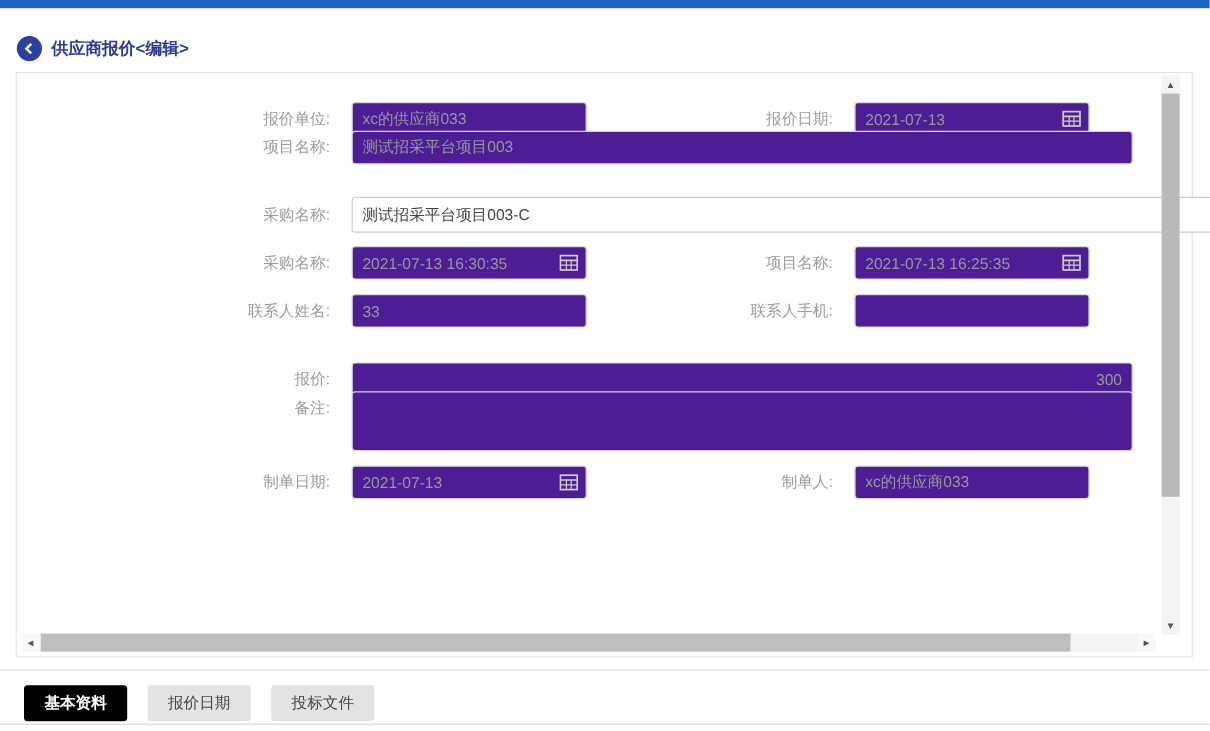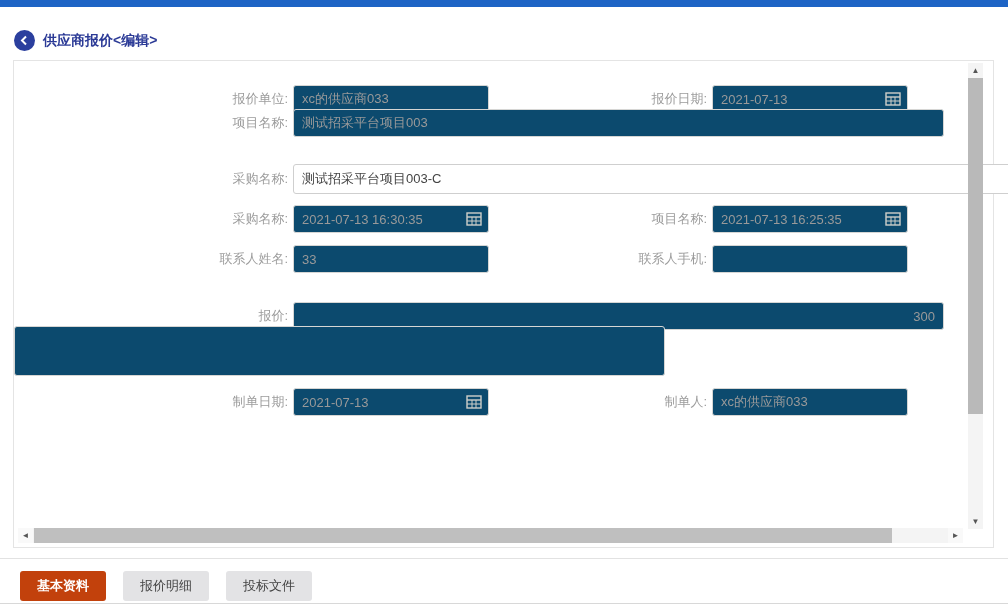"报价单位:" .flabel { padding-right: 5px -> 18px }
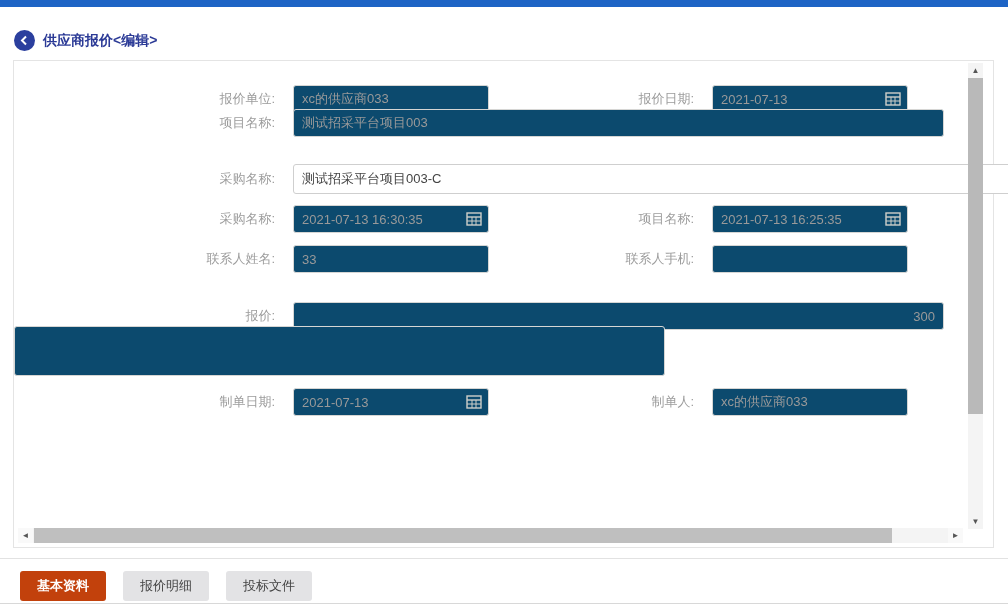"xc的供应商033" .inp { background: #0c4a6e -> #4c1d95 }
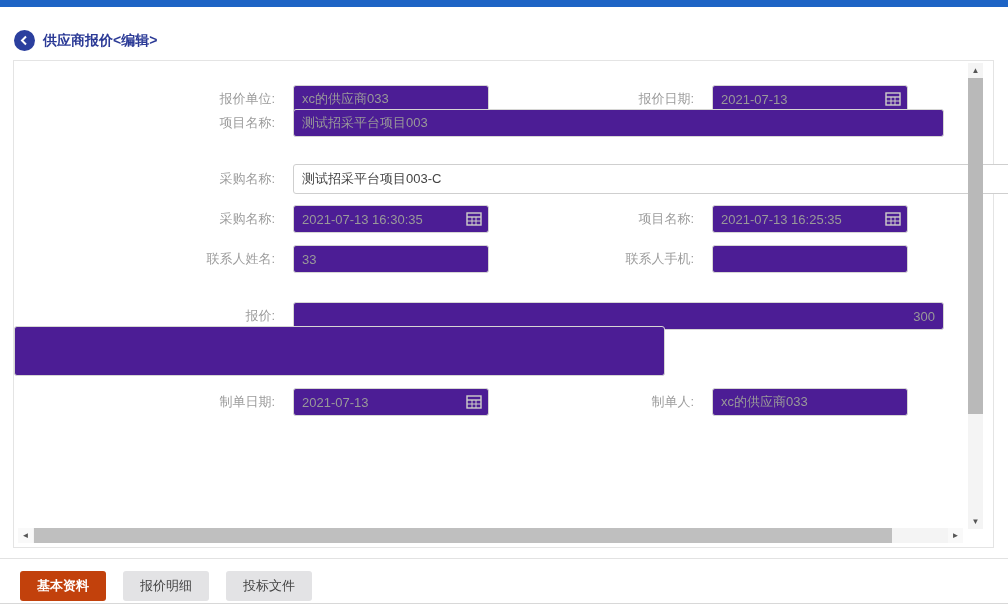"备注:" div.flabel { html: none -> <div>备注:</div> }
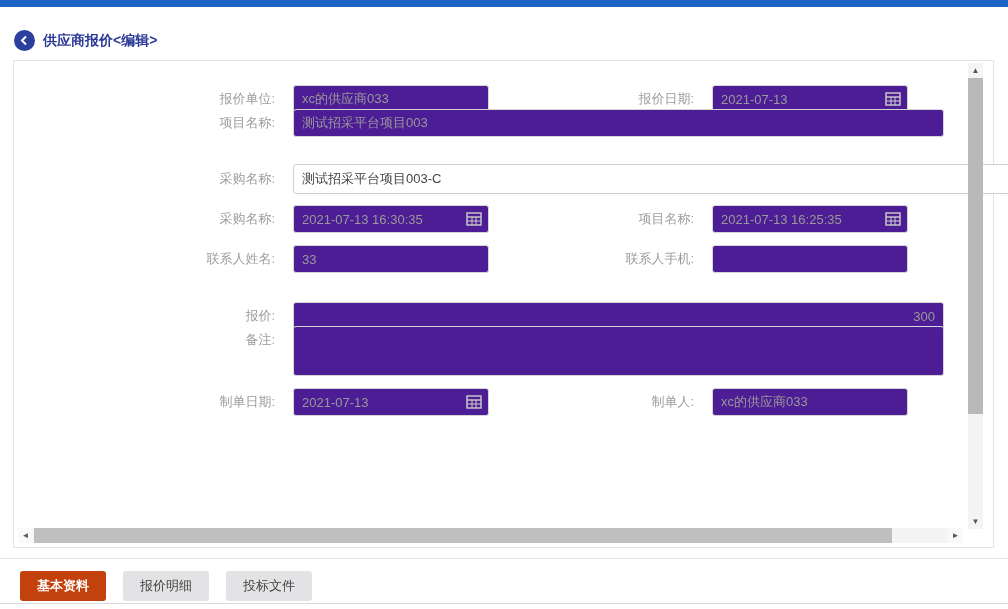"基本资料" .tab.active { background: #c2410c -> #000000 }
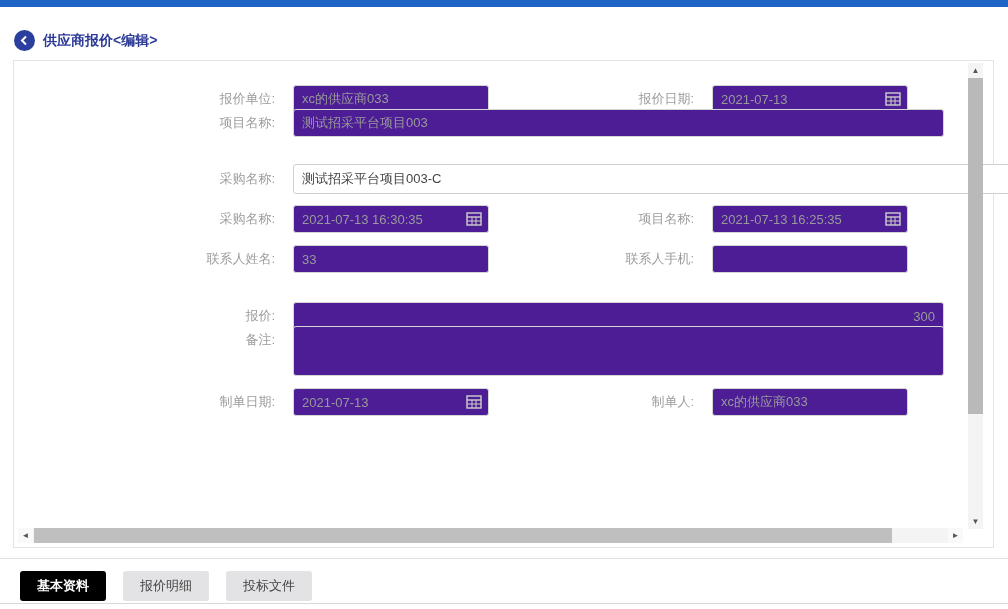"报价明细" div.tab { text: 明细 -> 日期 }
